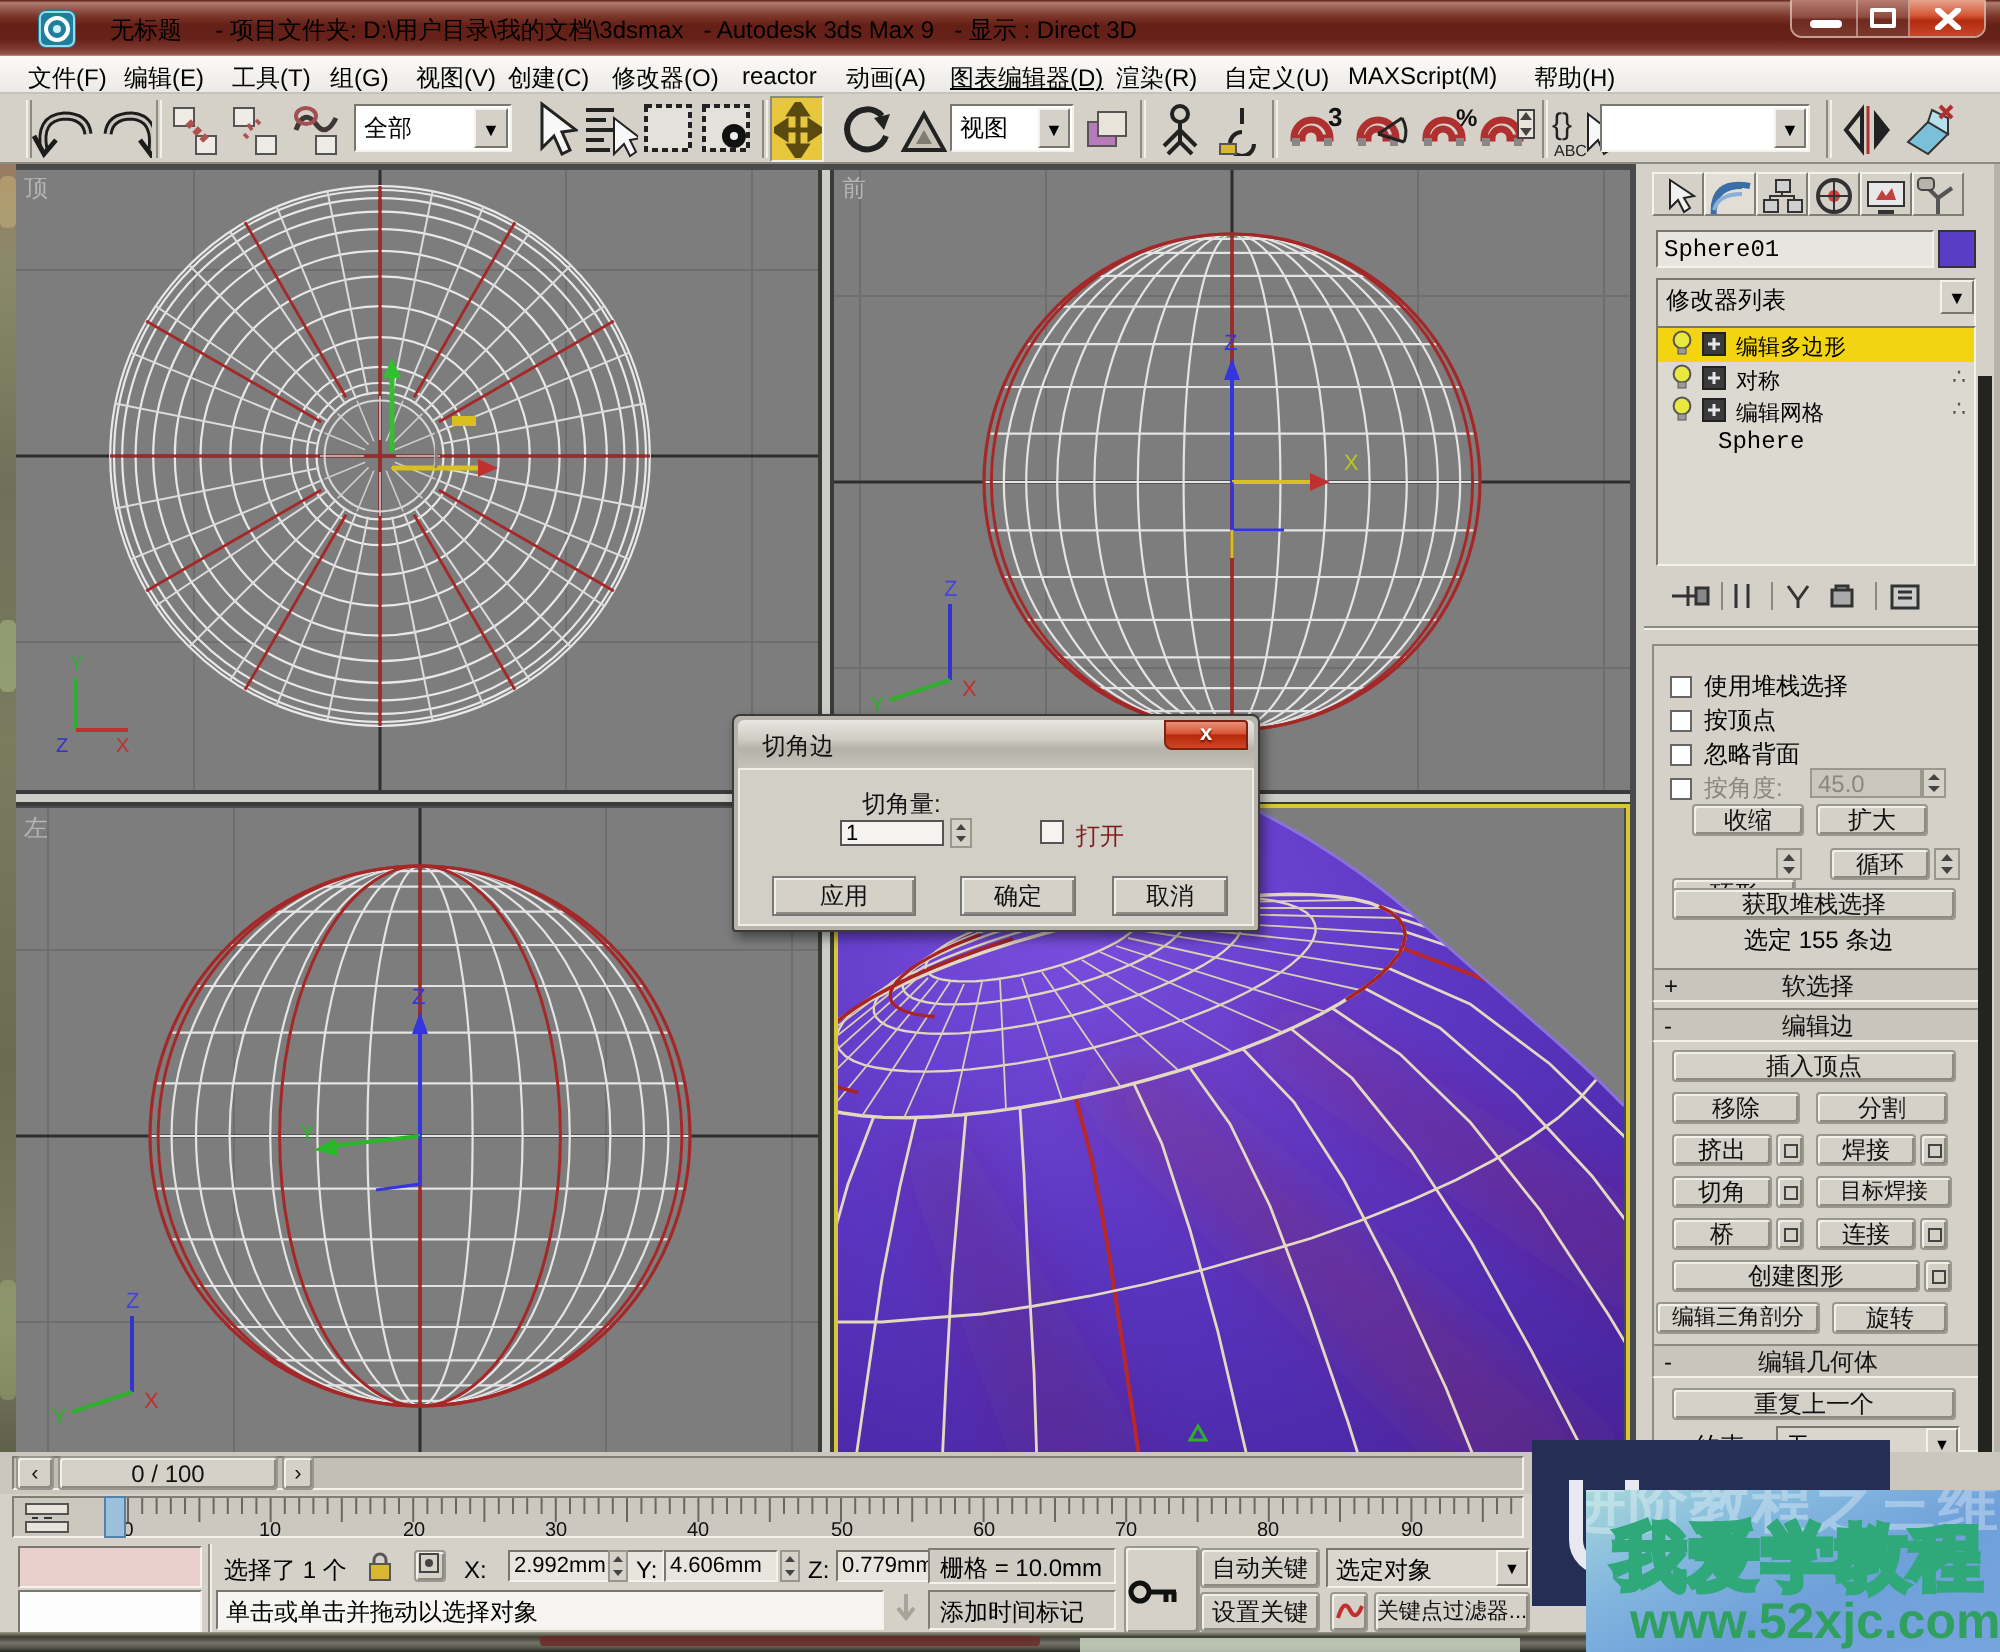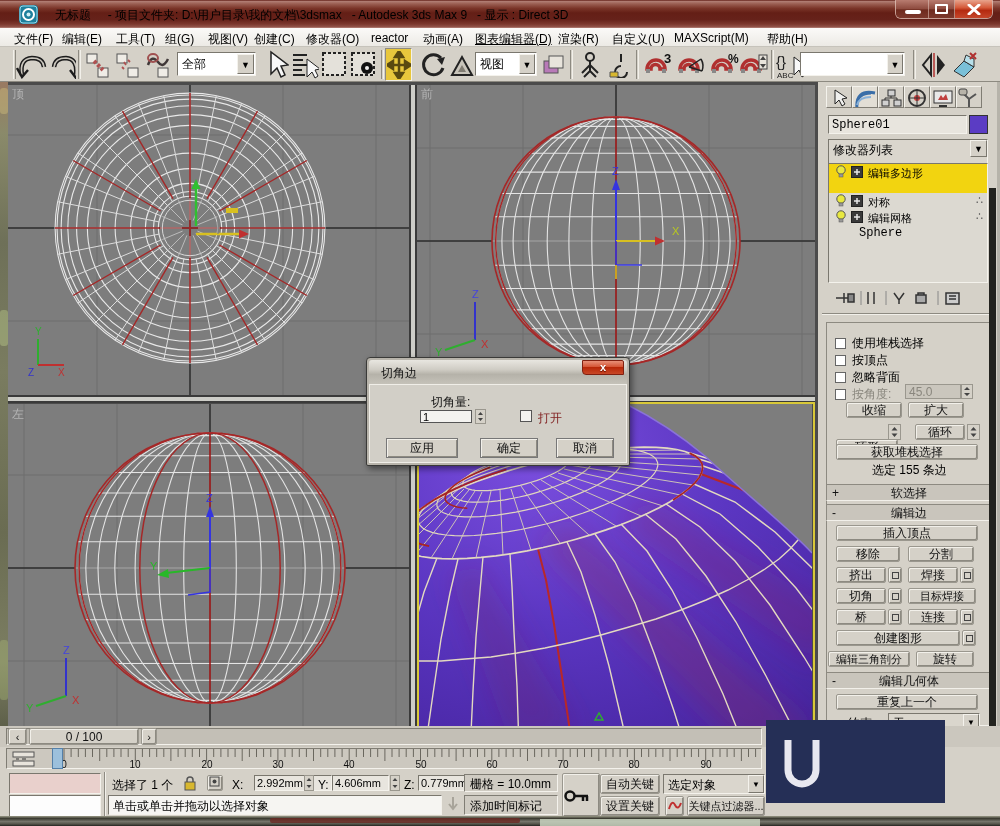"编辑多边形" div { height: 29px -> 17px }
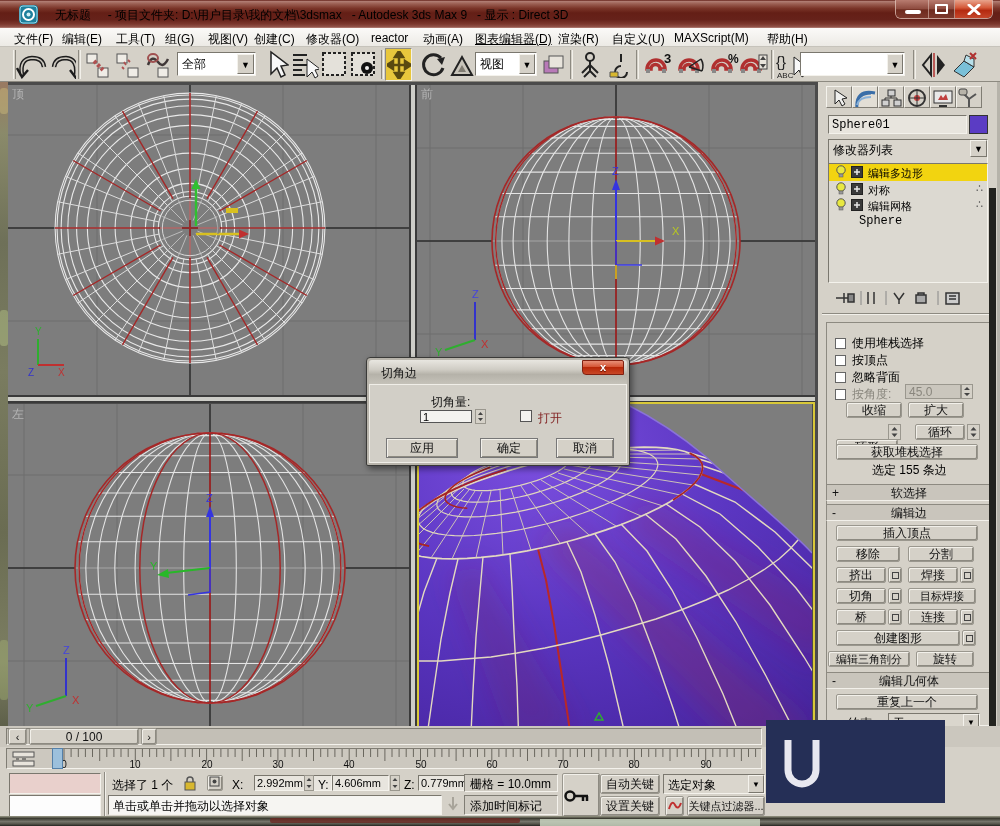"进阶教程之三维" div.abs { html: none -> <div> <div>进阶教程之三维</div> <div>我爱学教程</div> <div>www.52xjc.com</div> </div> }
